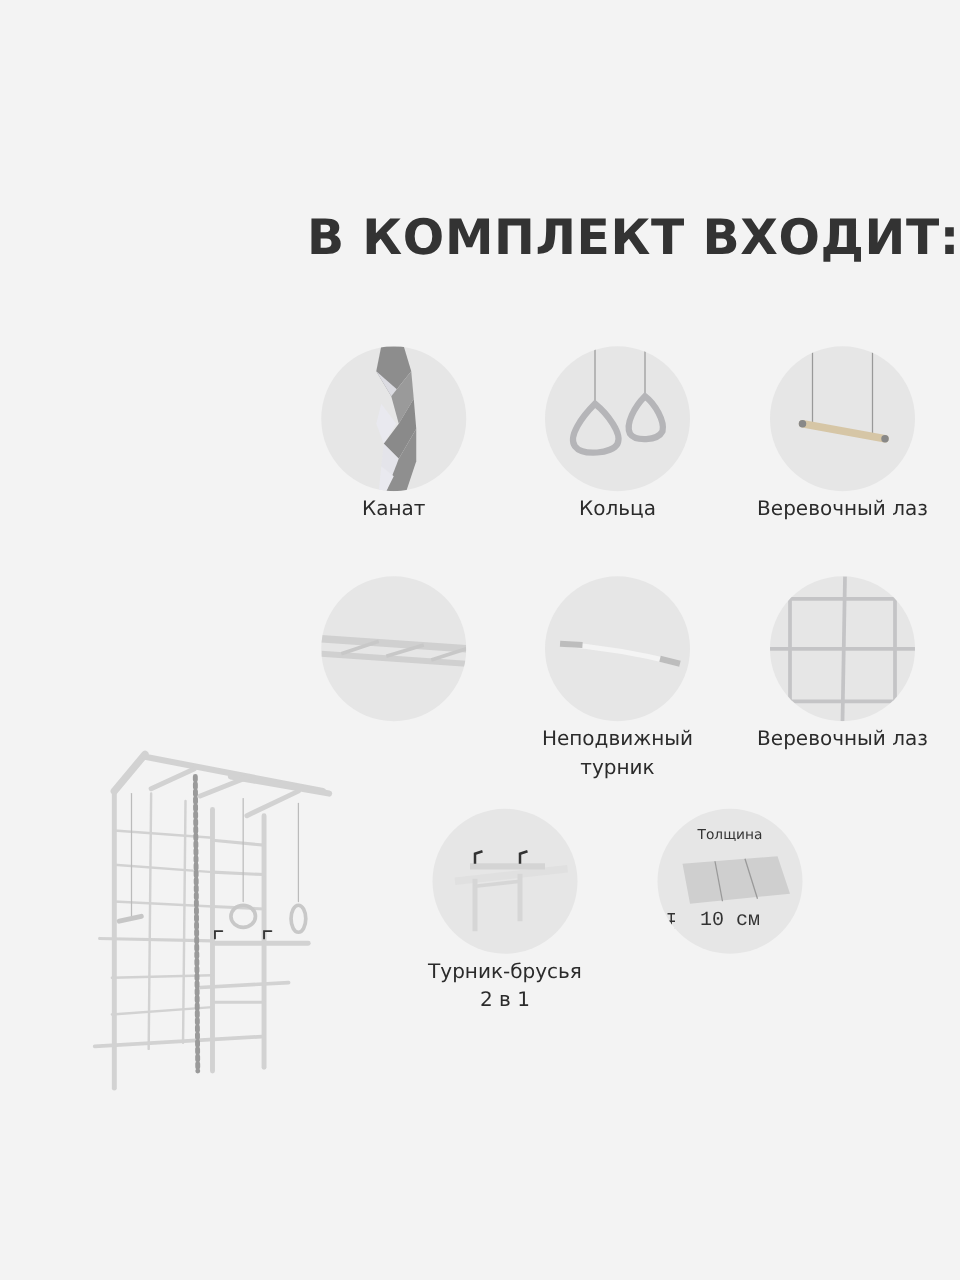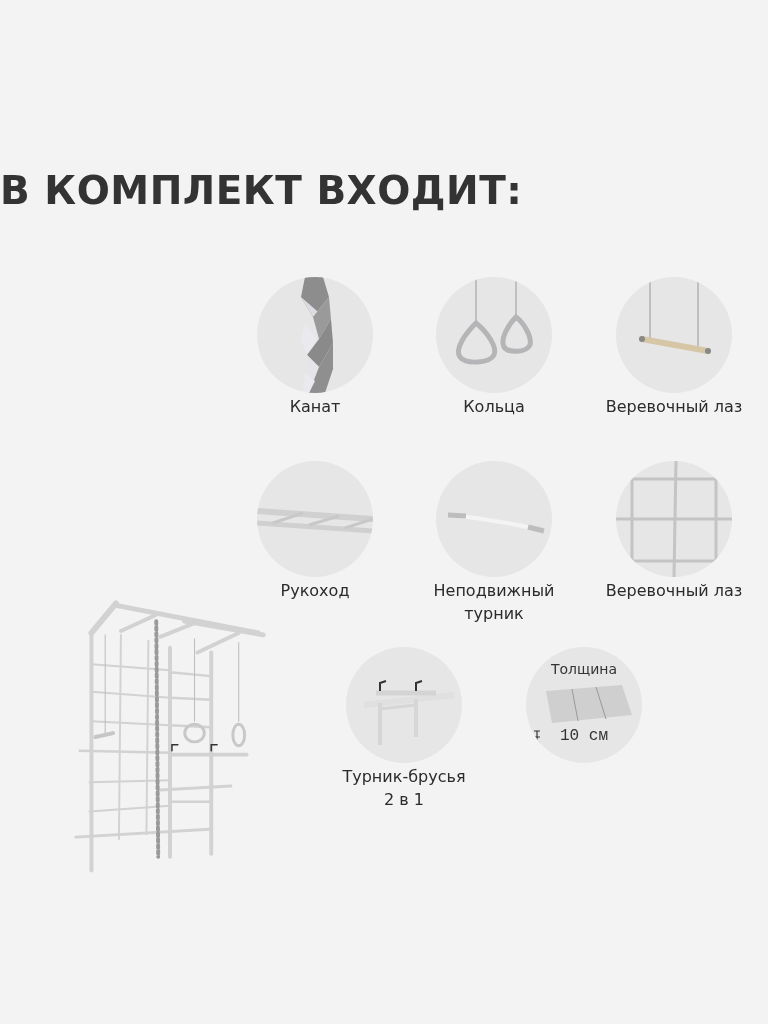"В КОМПЛЕКТ ВХОДИТ:" .title { text-align: left -> right }
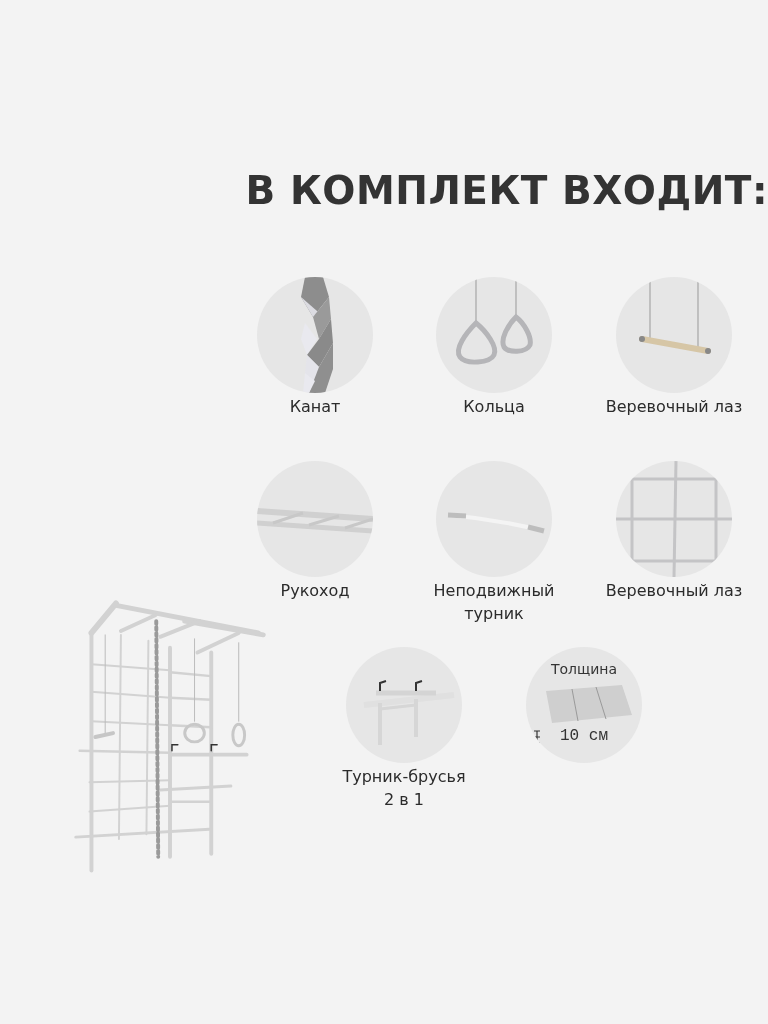"Рукоход" div.label { html: <div> <span>Рукоход</span> </div> -> none }
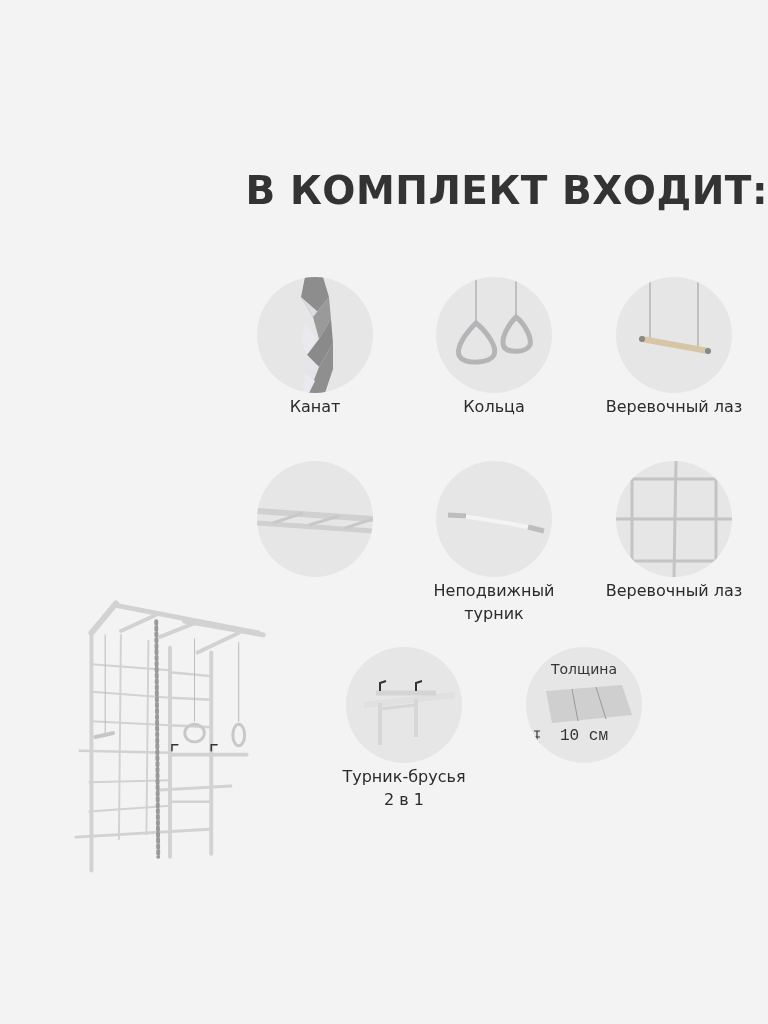"Толщина" .mat-top { font-size: 14px -> 11px }
